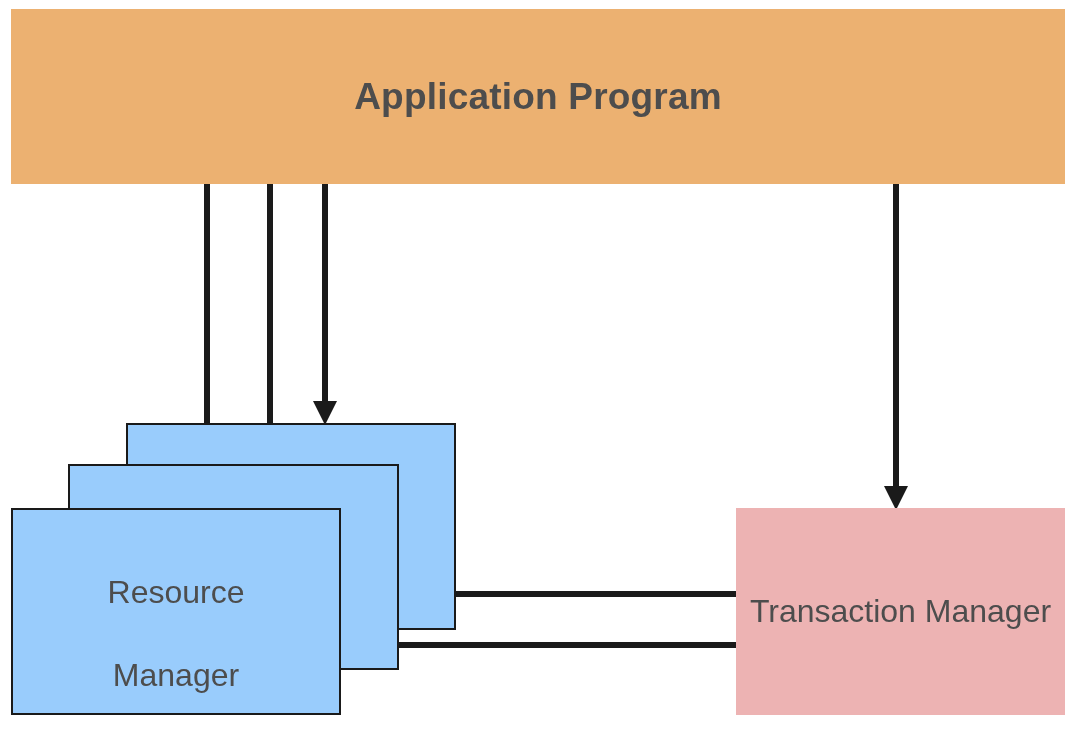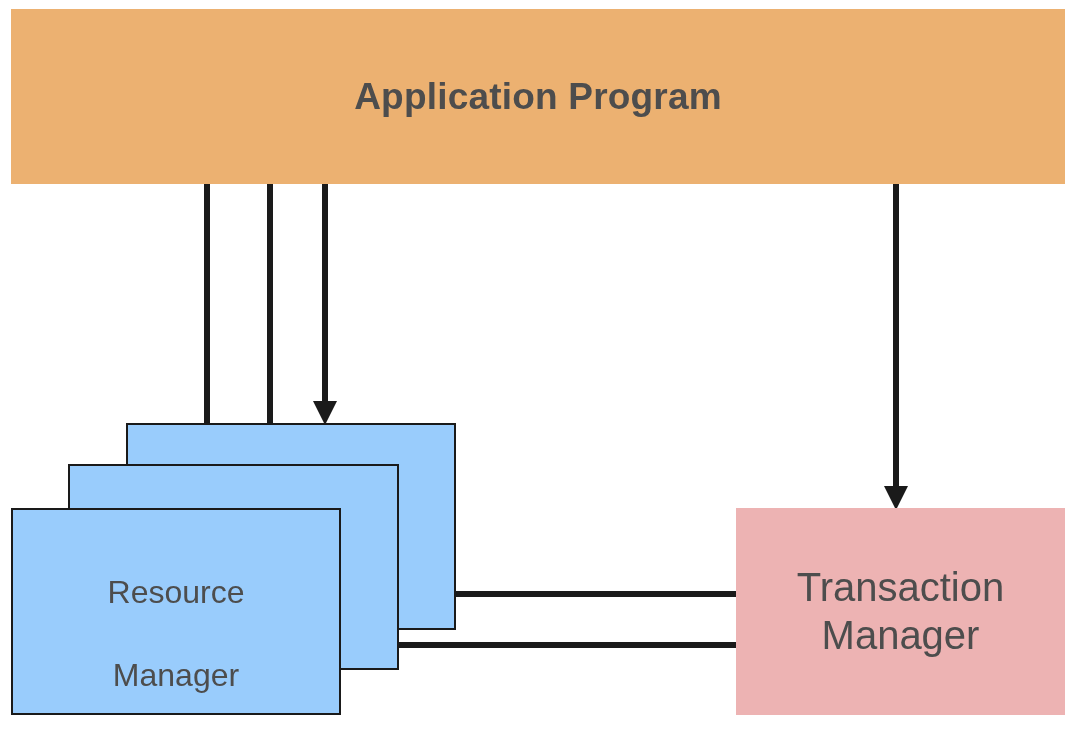"Transaction Manager" .tx-manager { font-size: 40px -> 32px }
